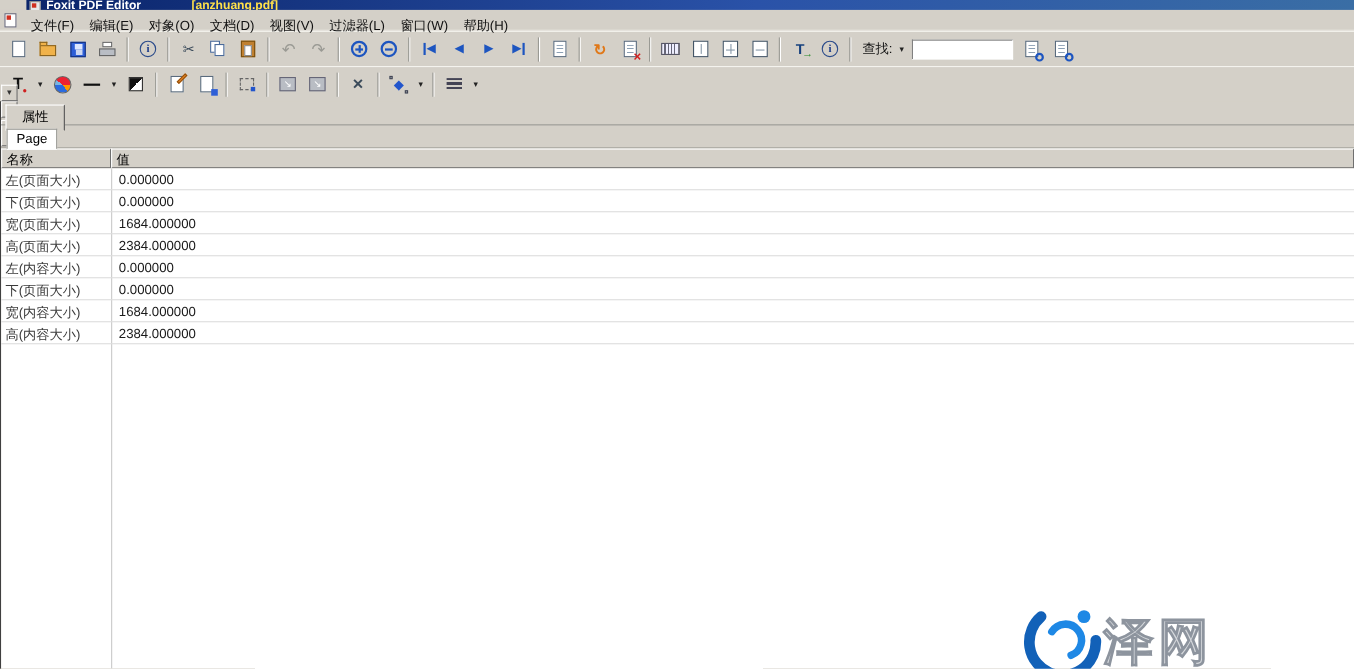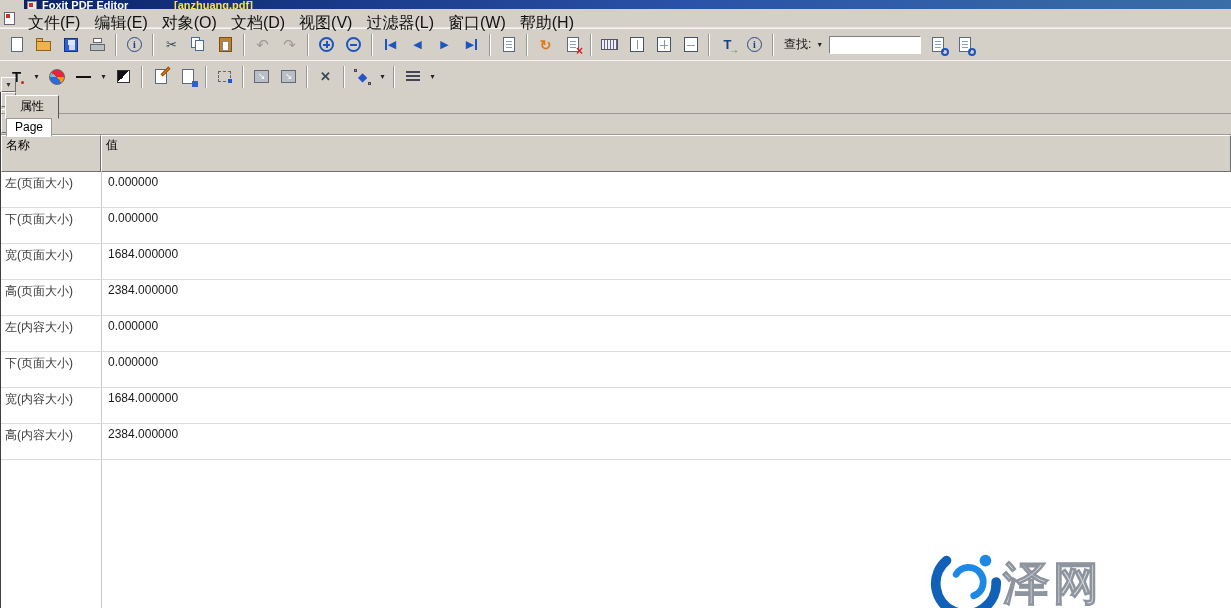"文件(F)" .menu-item { font-size: 16px -> 12px }
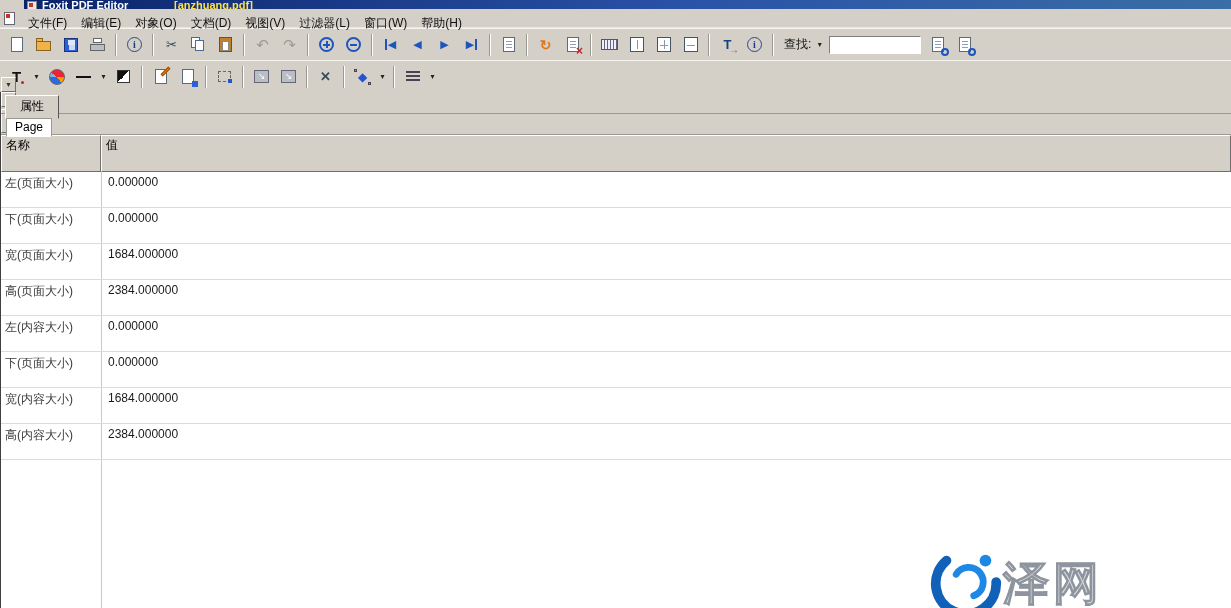"名称" .props-header { height: 37px -> 18px }
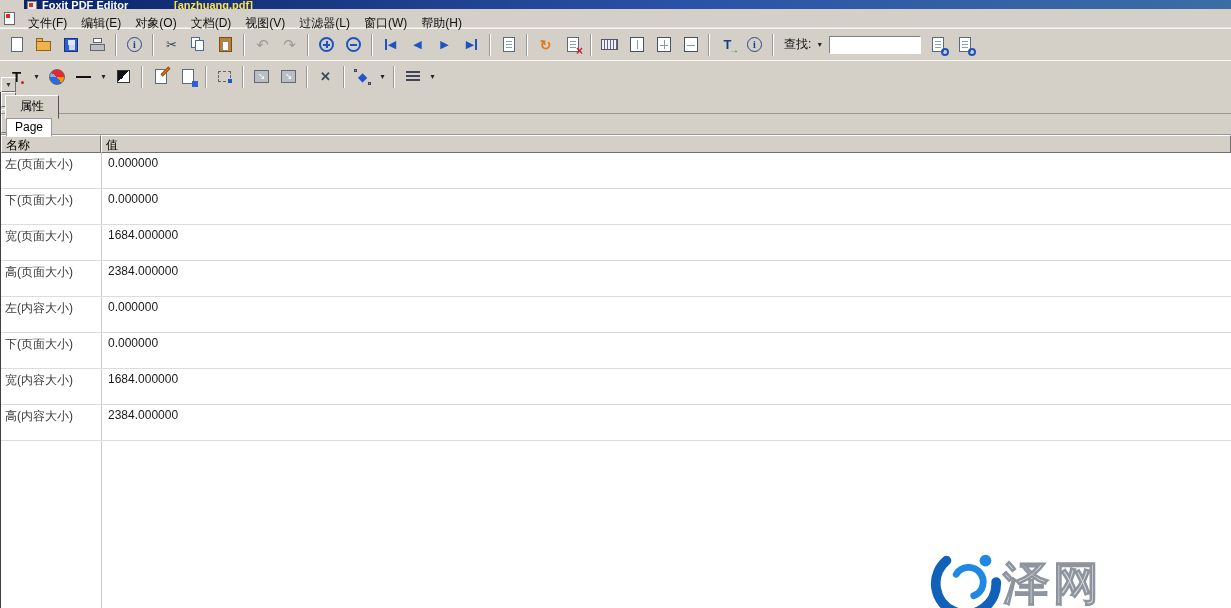"左(页面大小)" .pr-row { height: 36px -> 20px }
